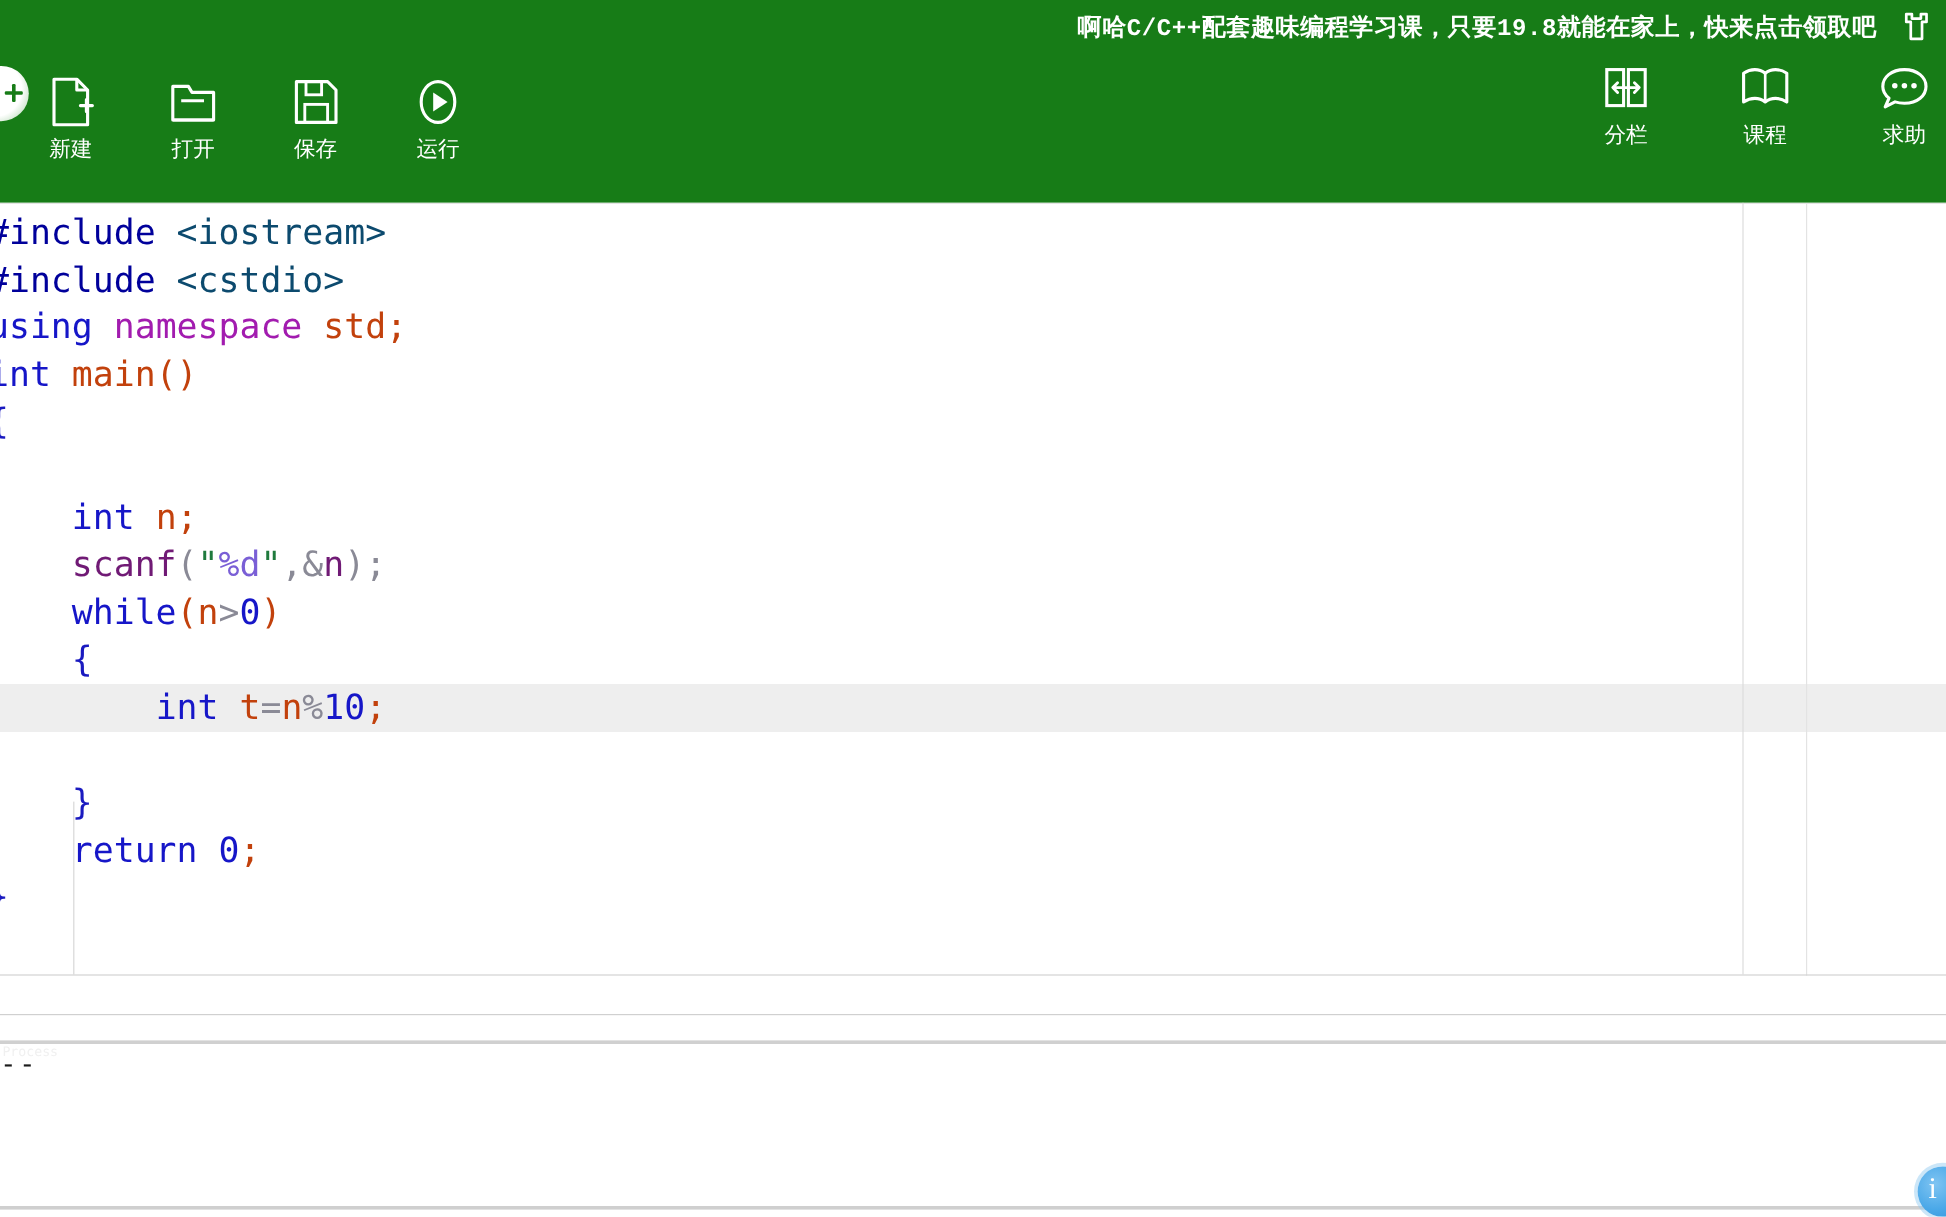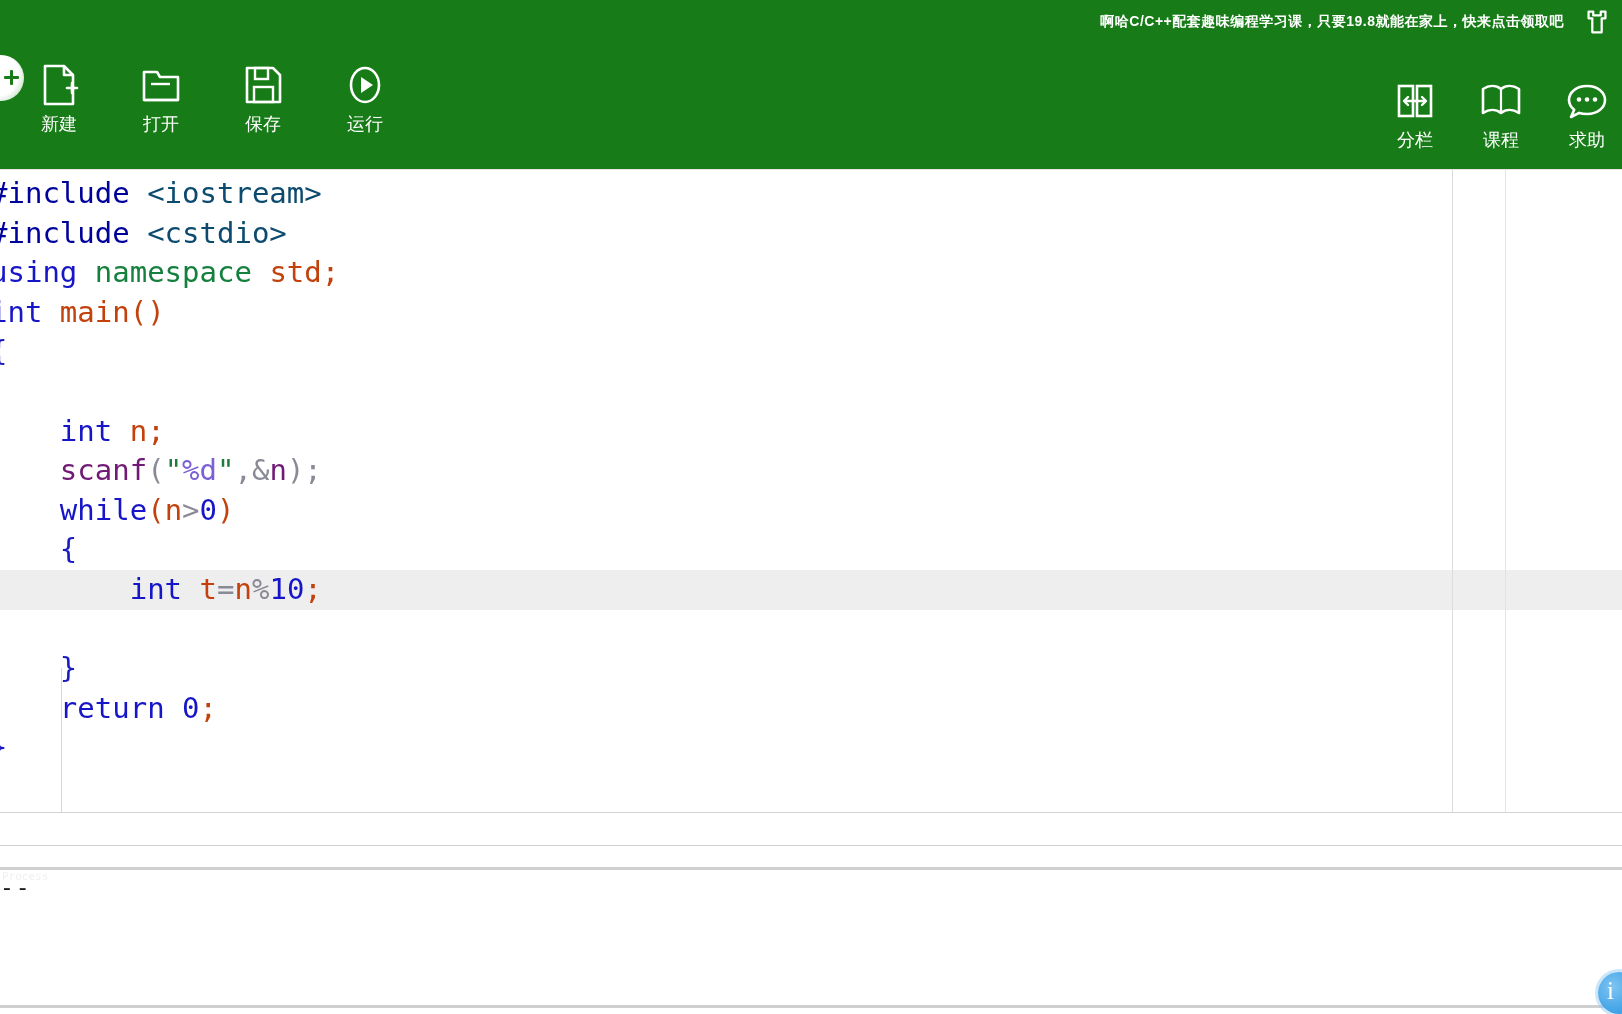"啊哈C/C++配套趣味编程学习课，只要19.8就能在家上，快来点击领取吧" .banner-text { font-family: Liberation Sans, sans-serif -> Liberation Mono, monospace; font-size: 14px -> 20px }
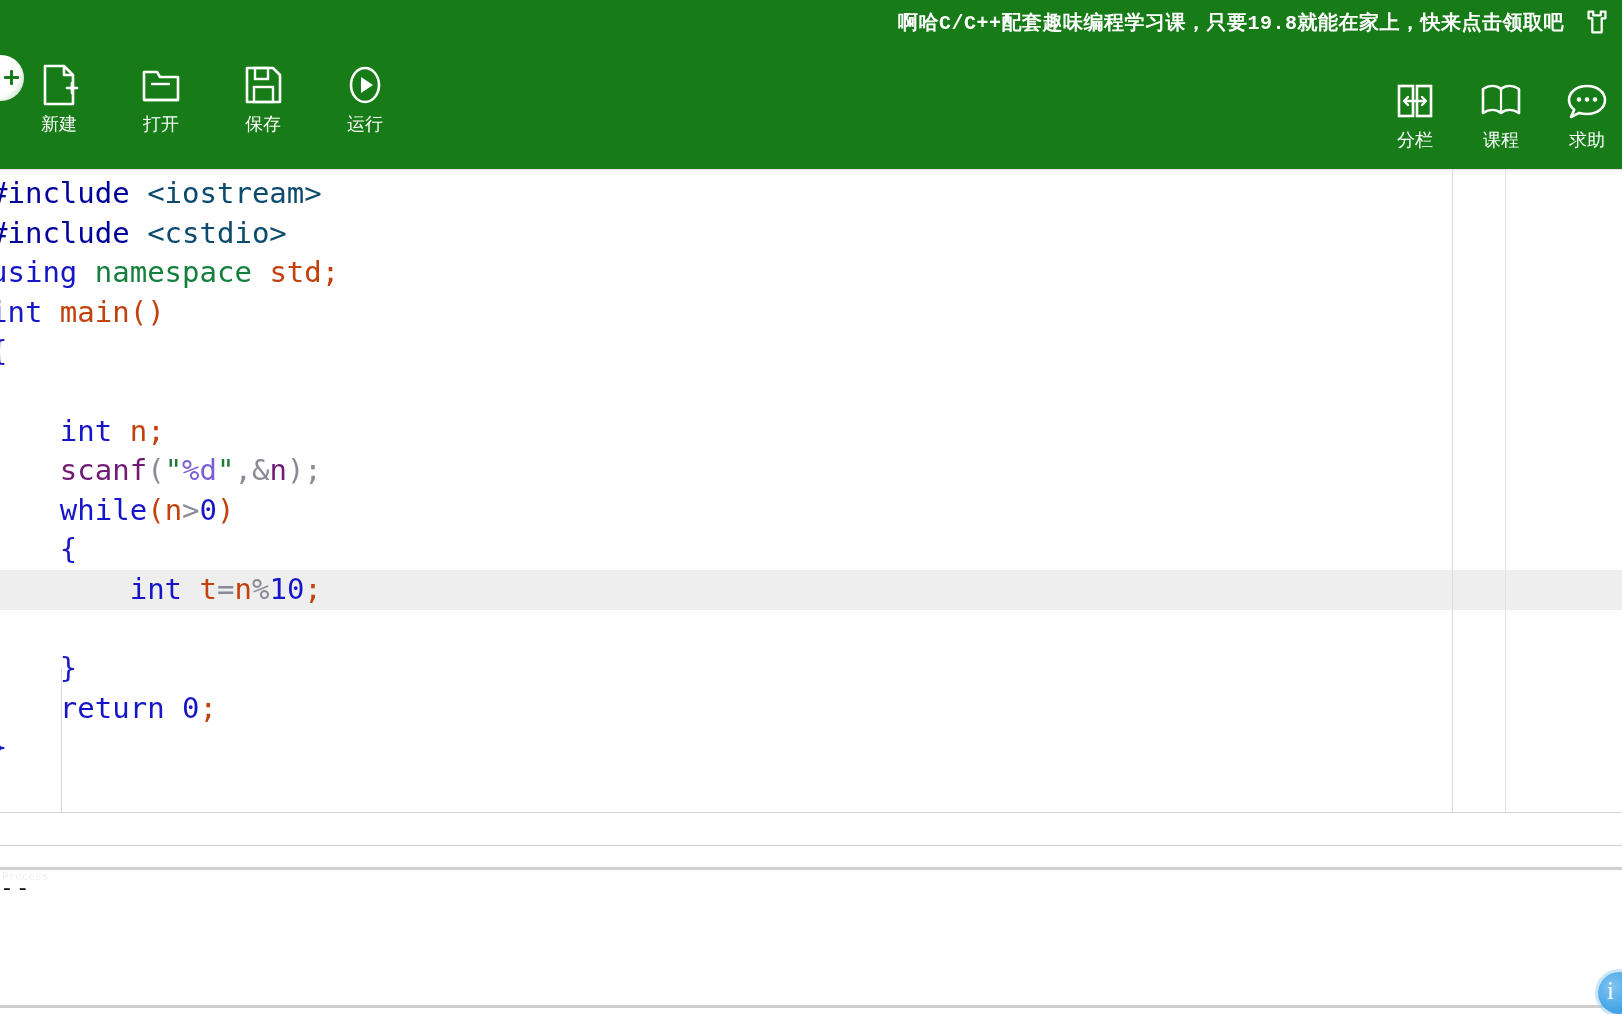"分栏" .tb-right { gap: 24px -> 54px; top: 78px -> 50px }
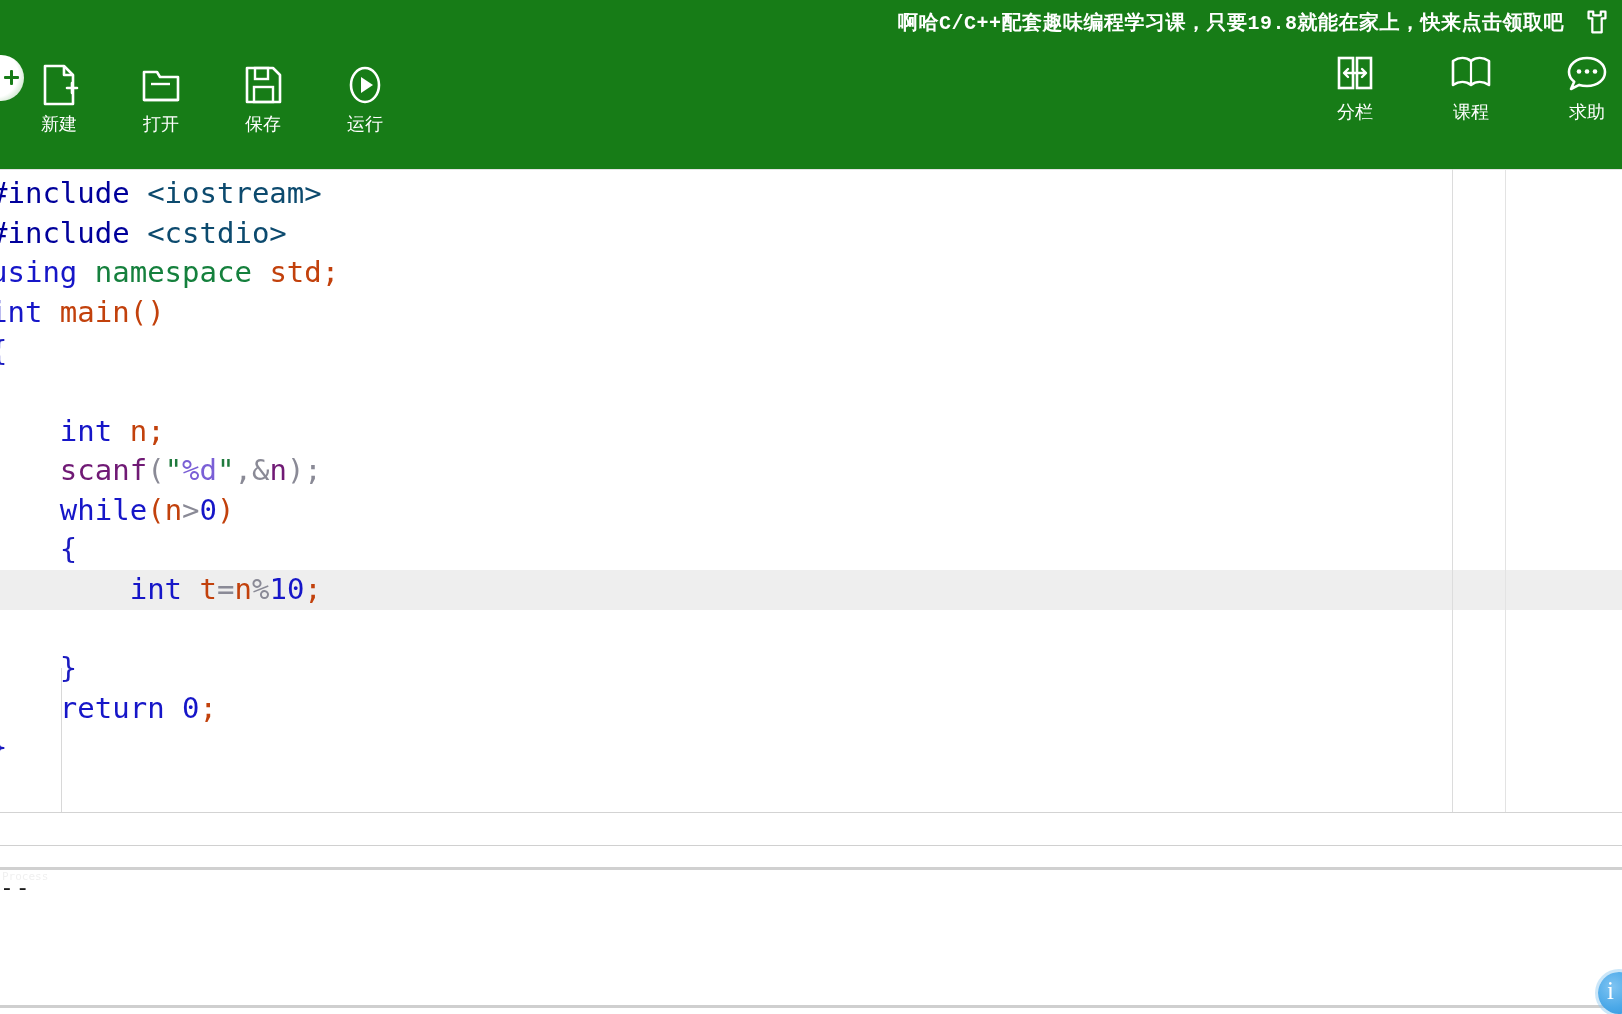"namespace" .t-plain { color: #15803d -> #a21caf }
